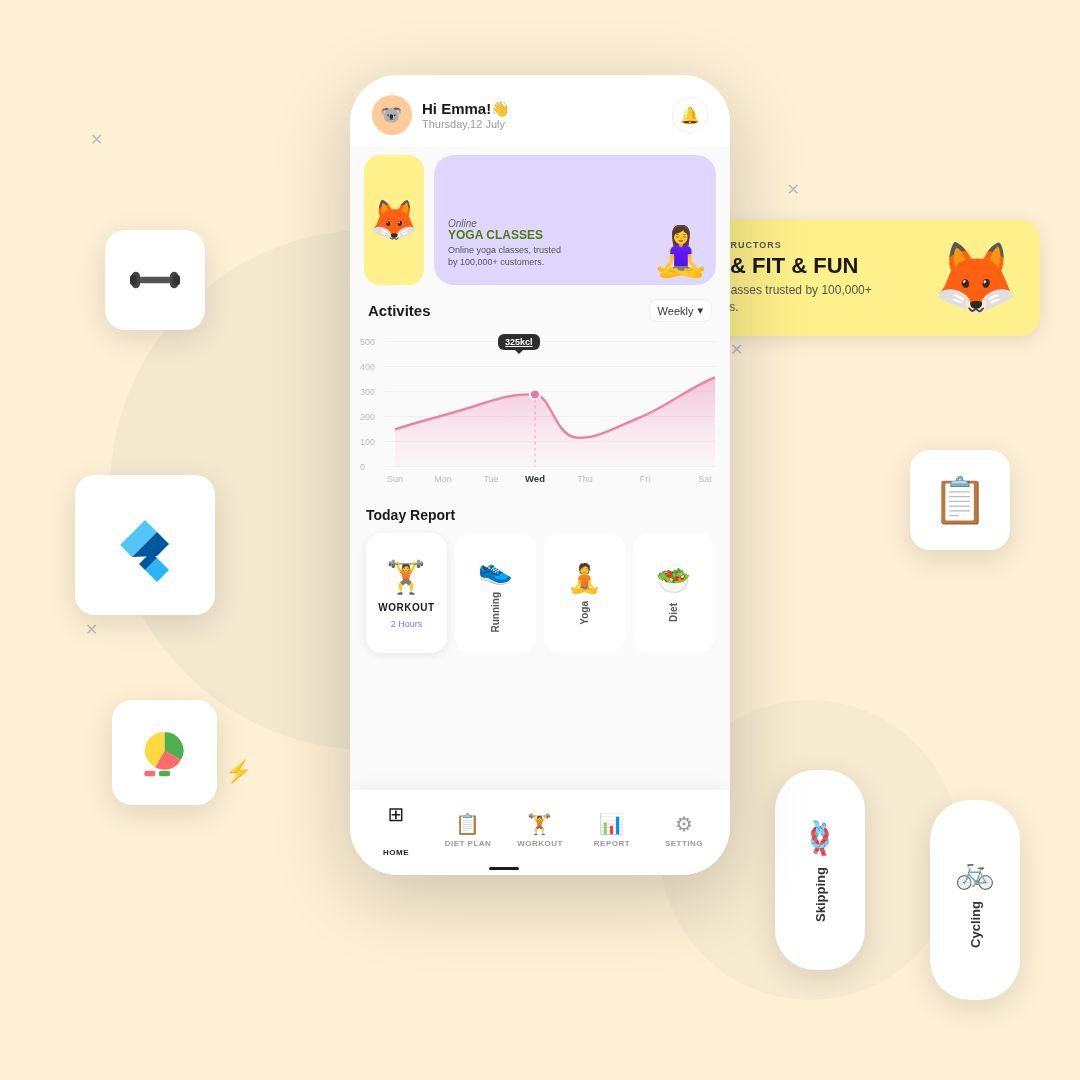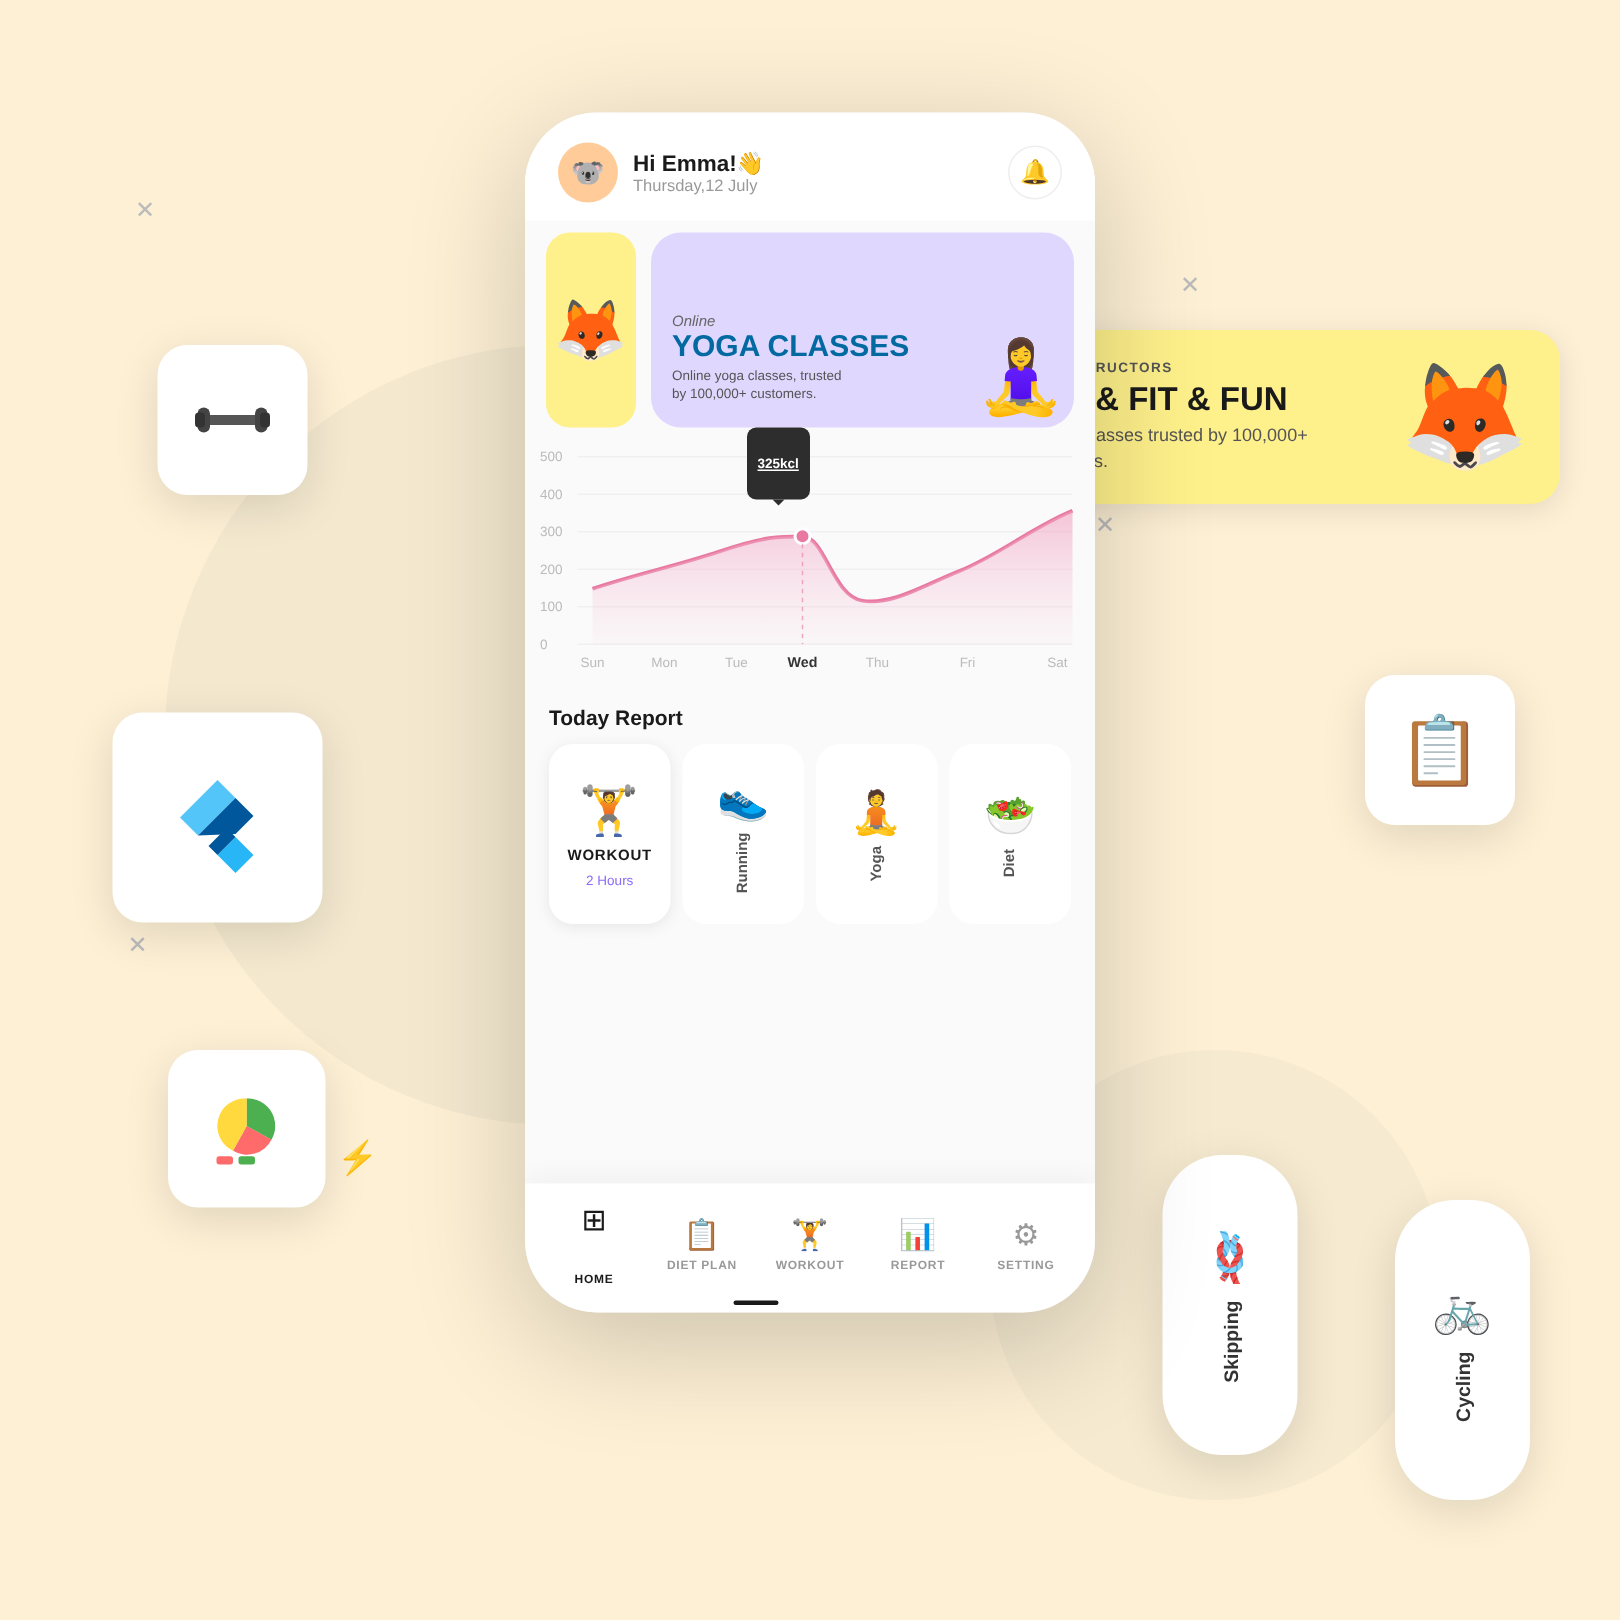"YOGA CLASSES" .banner-title { color: #0369a1 -> #4d7c0f; font-size: 20px -> 12px }
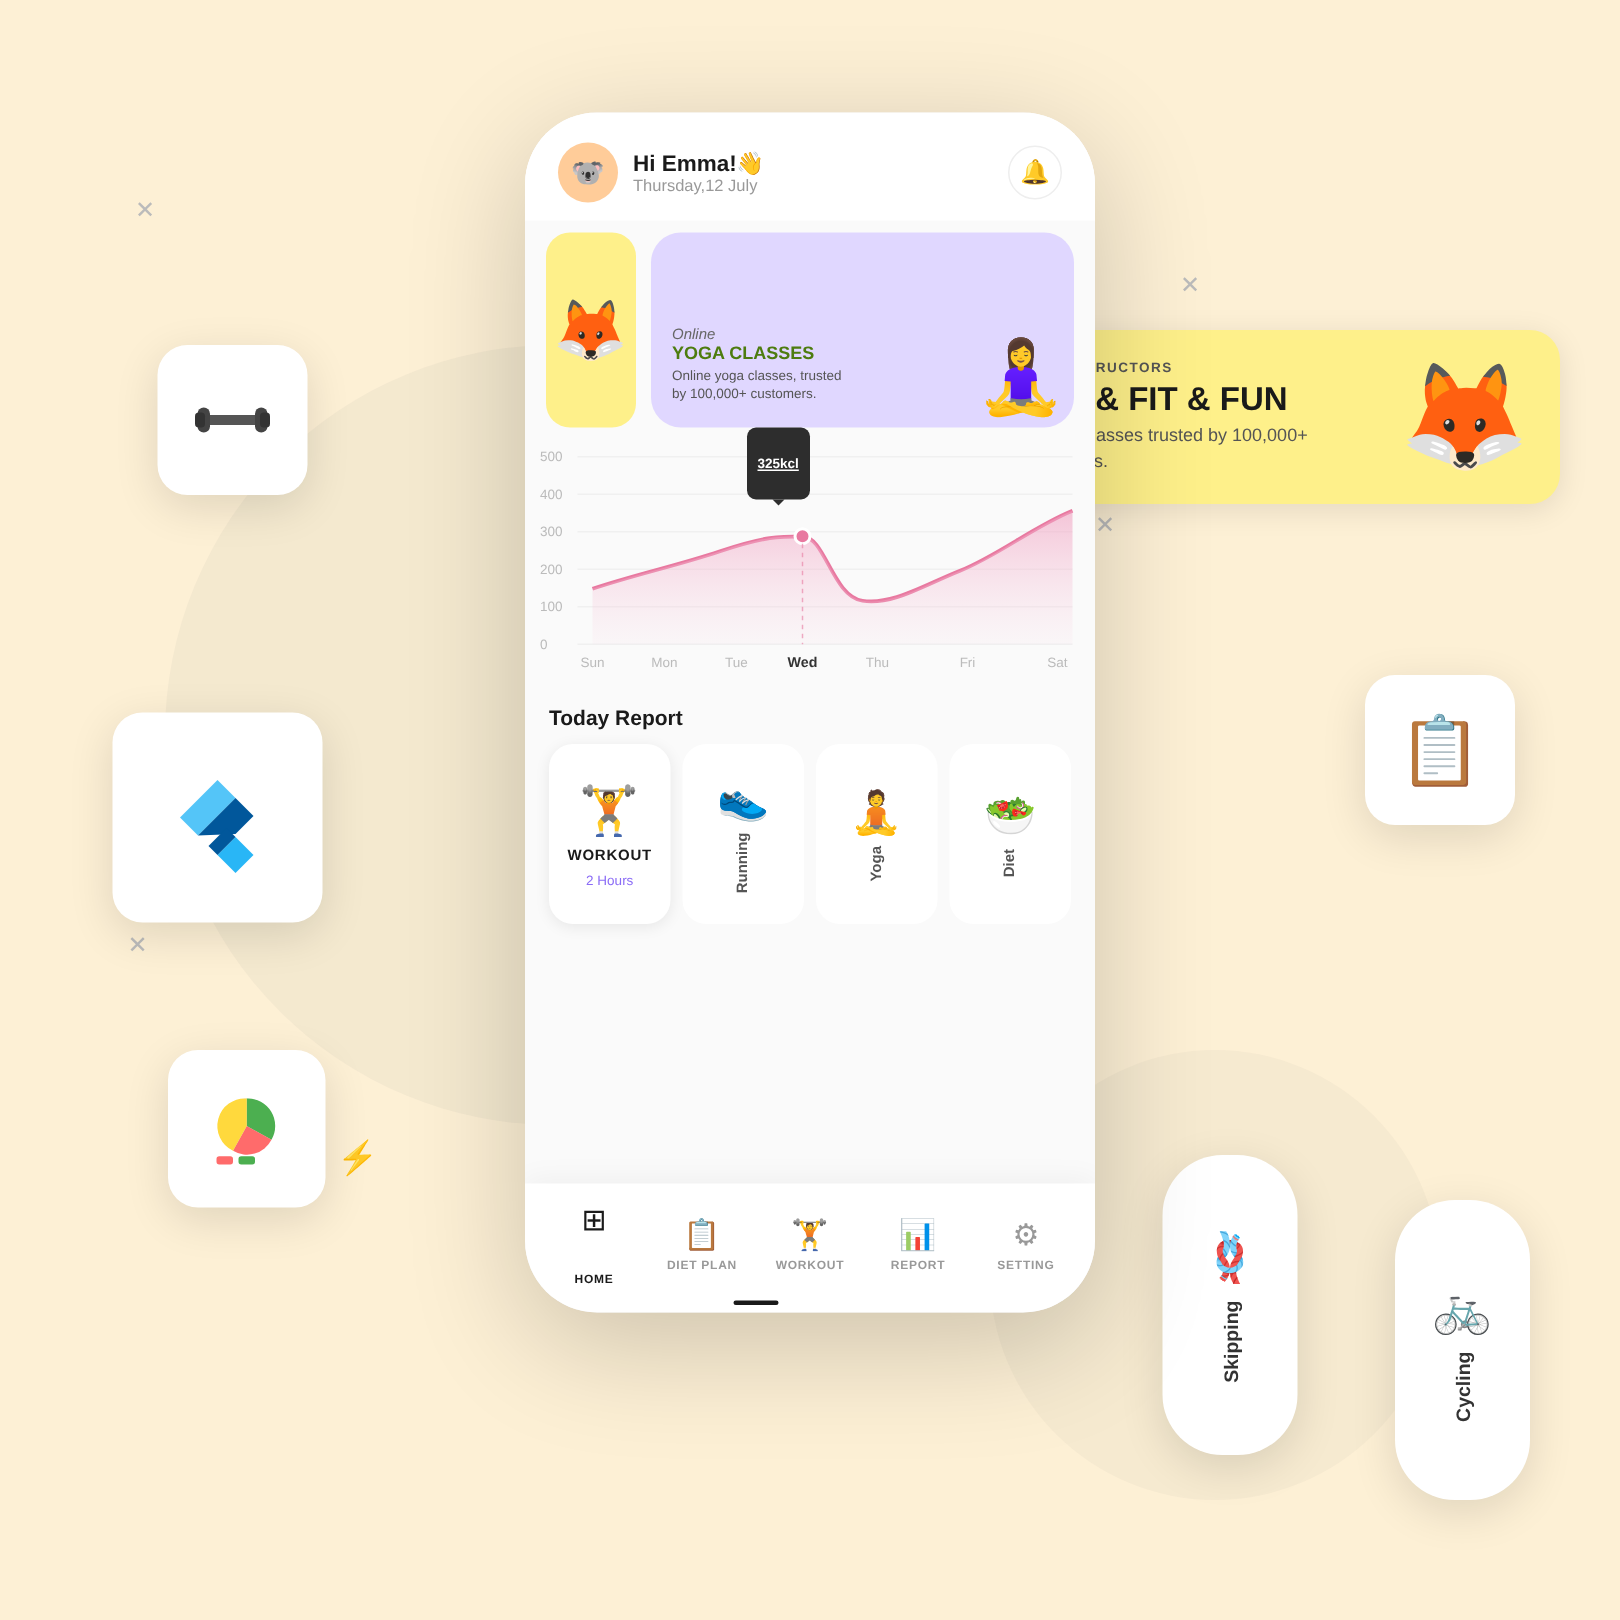"Activites" div.section-header { html: none -> <div> <span>Activites</span> <div> <span>Weekly</span> <span>▾</span> </div> </div> }
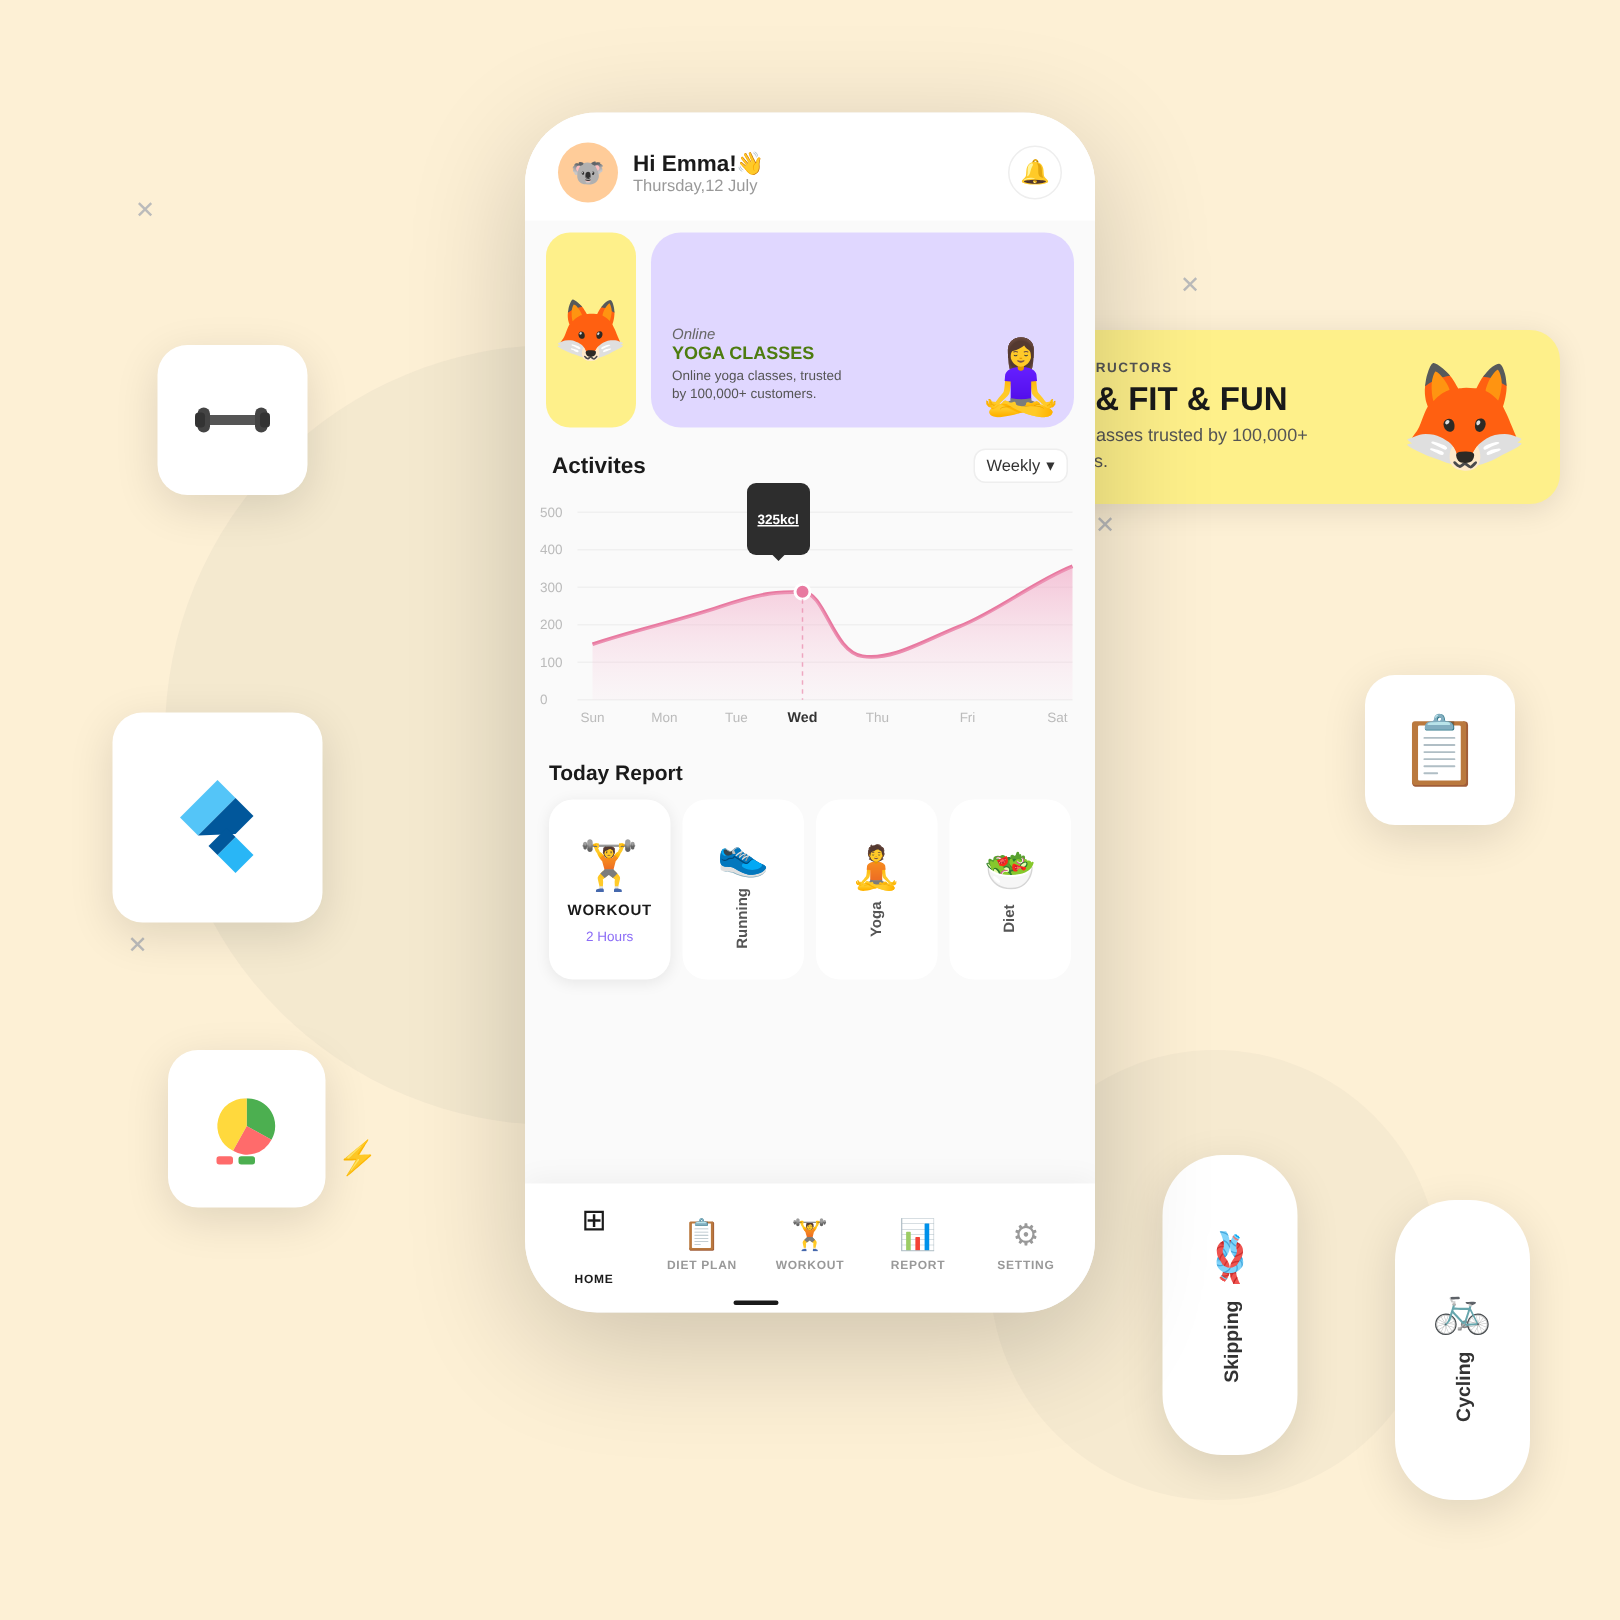"325kcl" .chart-tooltip { padding: 19px 7px -> 3px 7px; top: 0 -> 12px }
